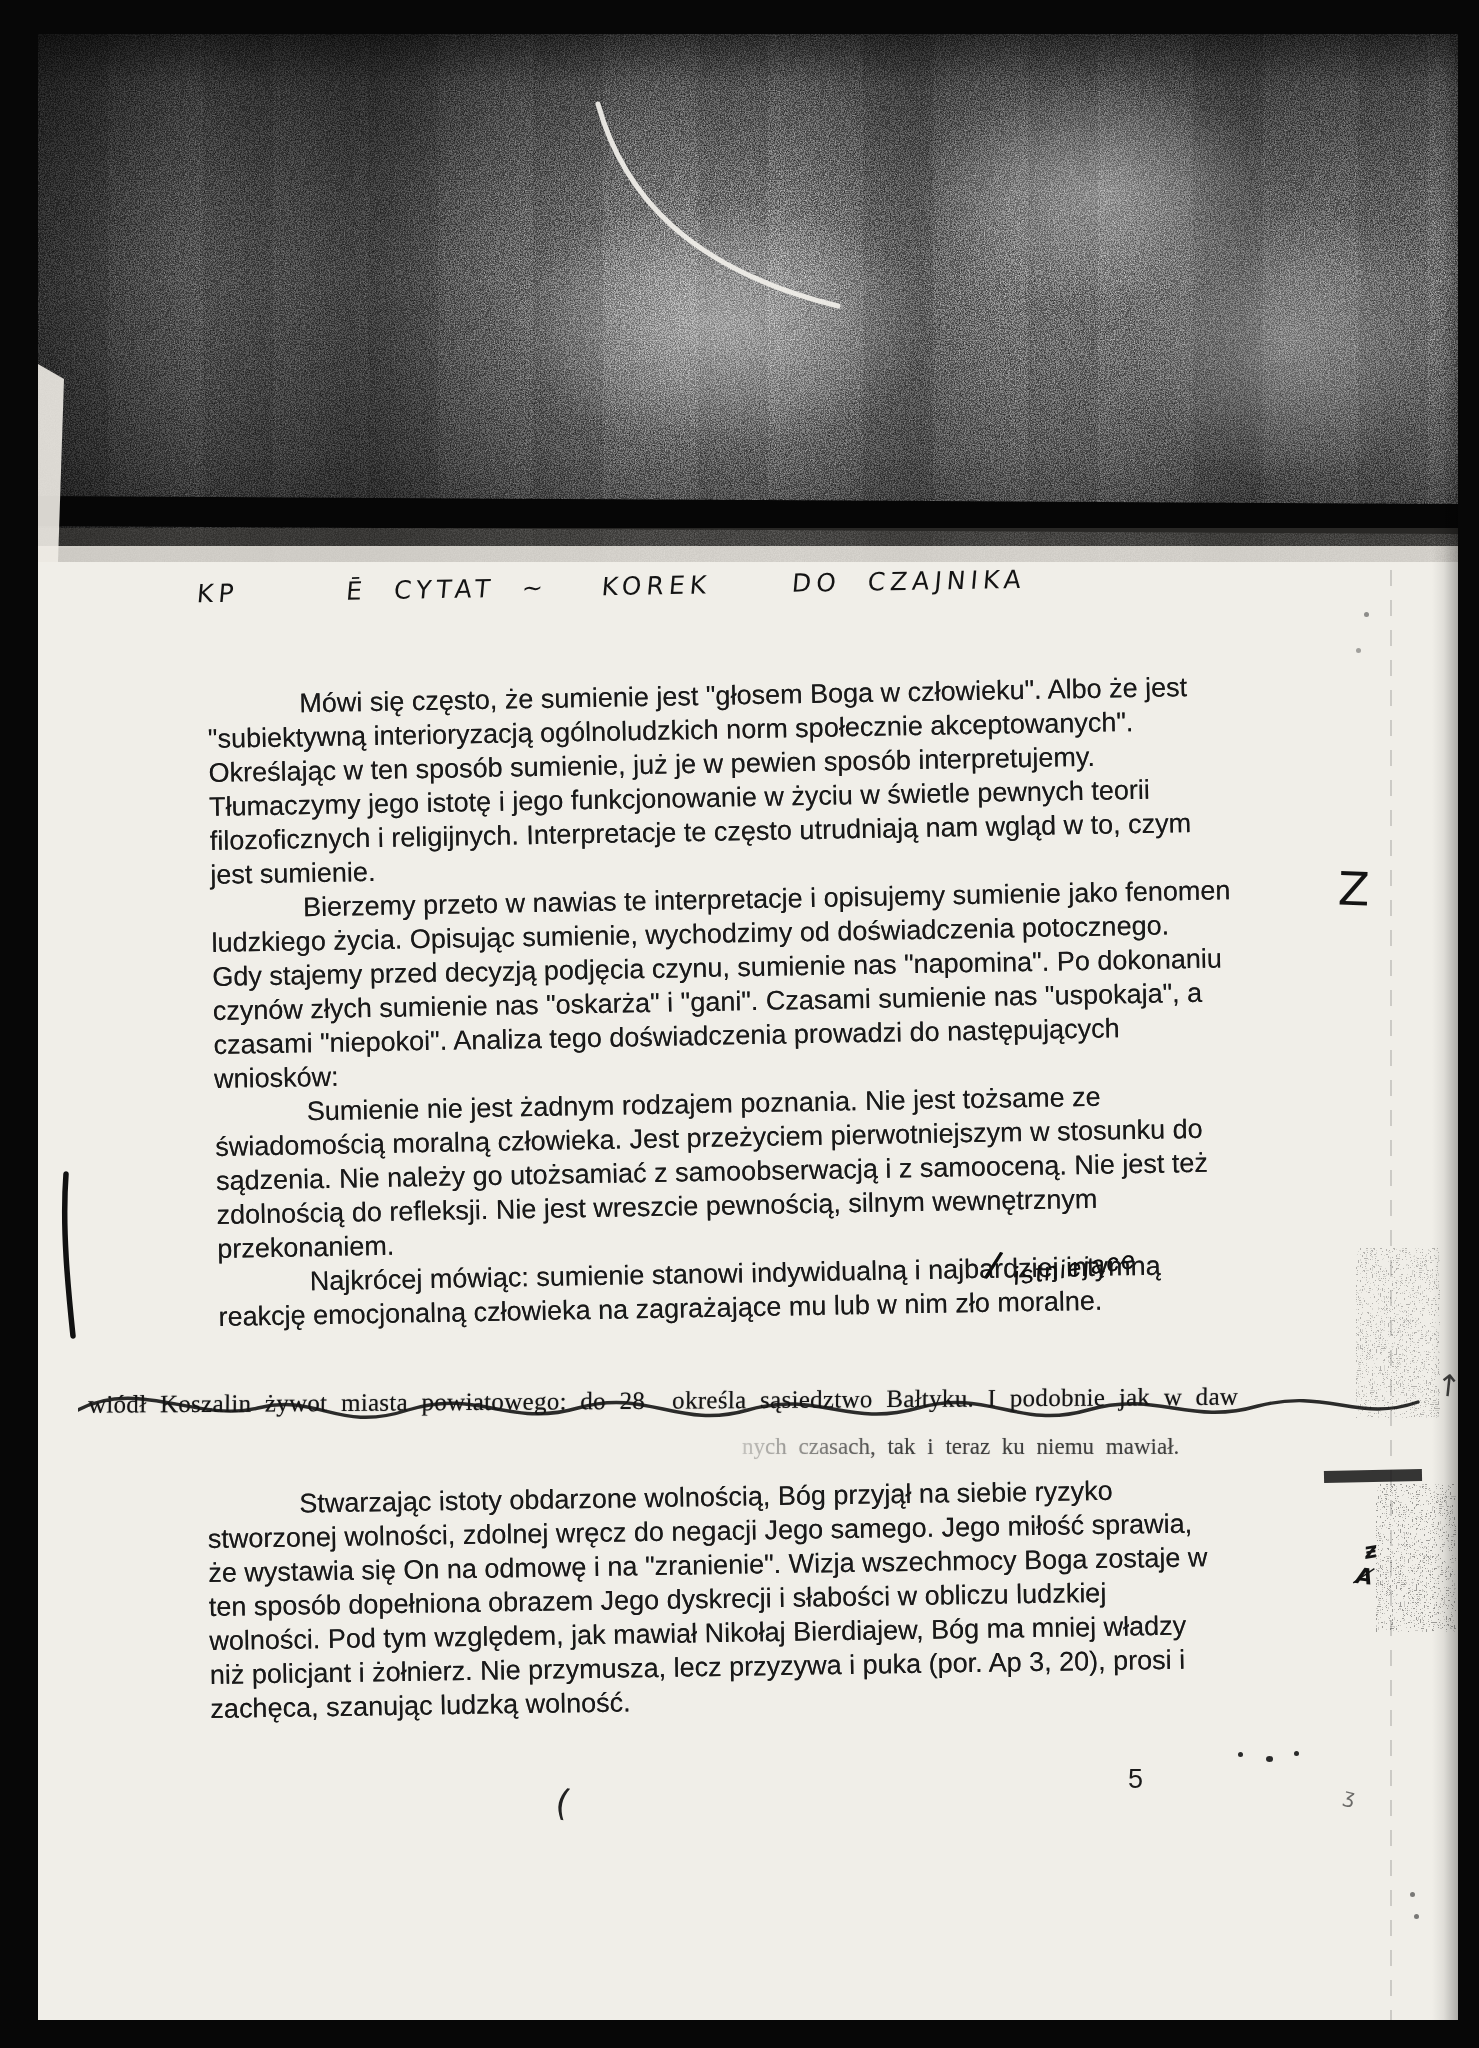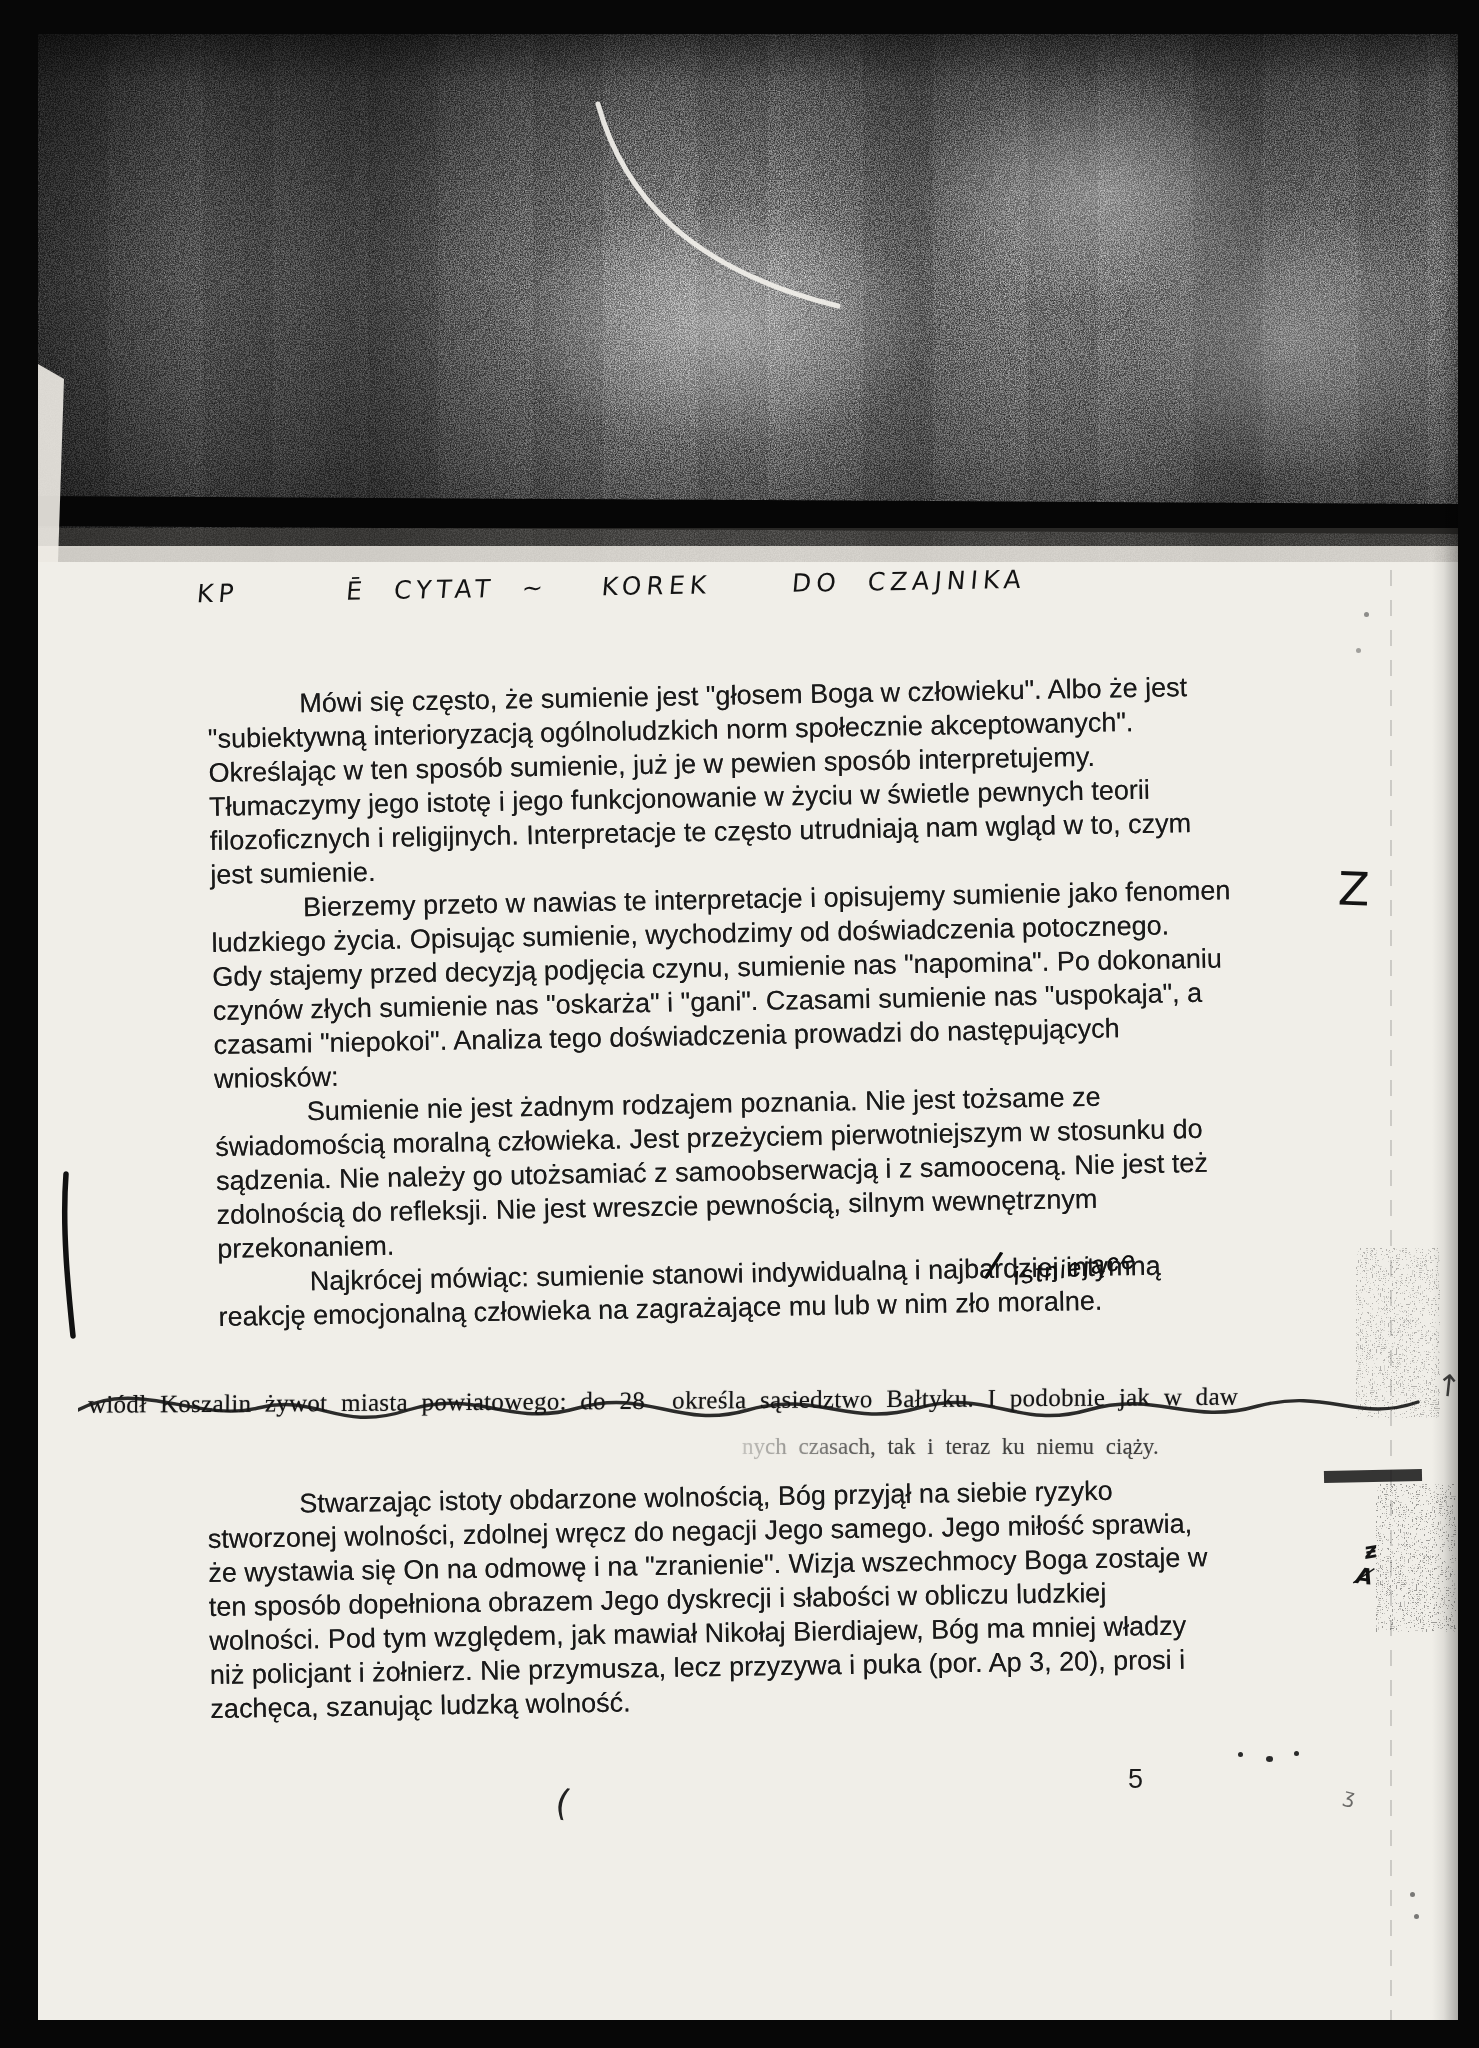"nych czasach, tak i teraz" div.bleed2 { text: ciąży -> mawiał }
